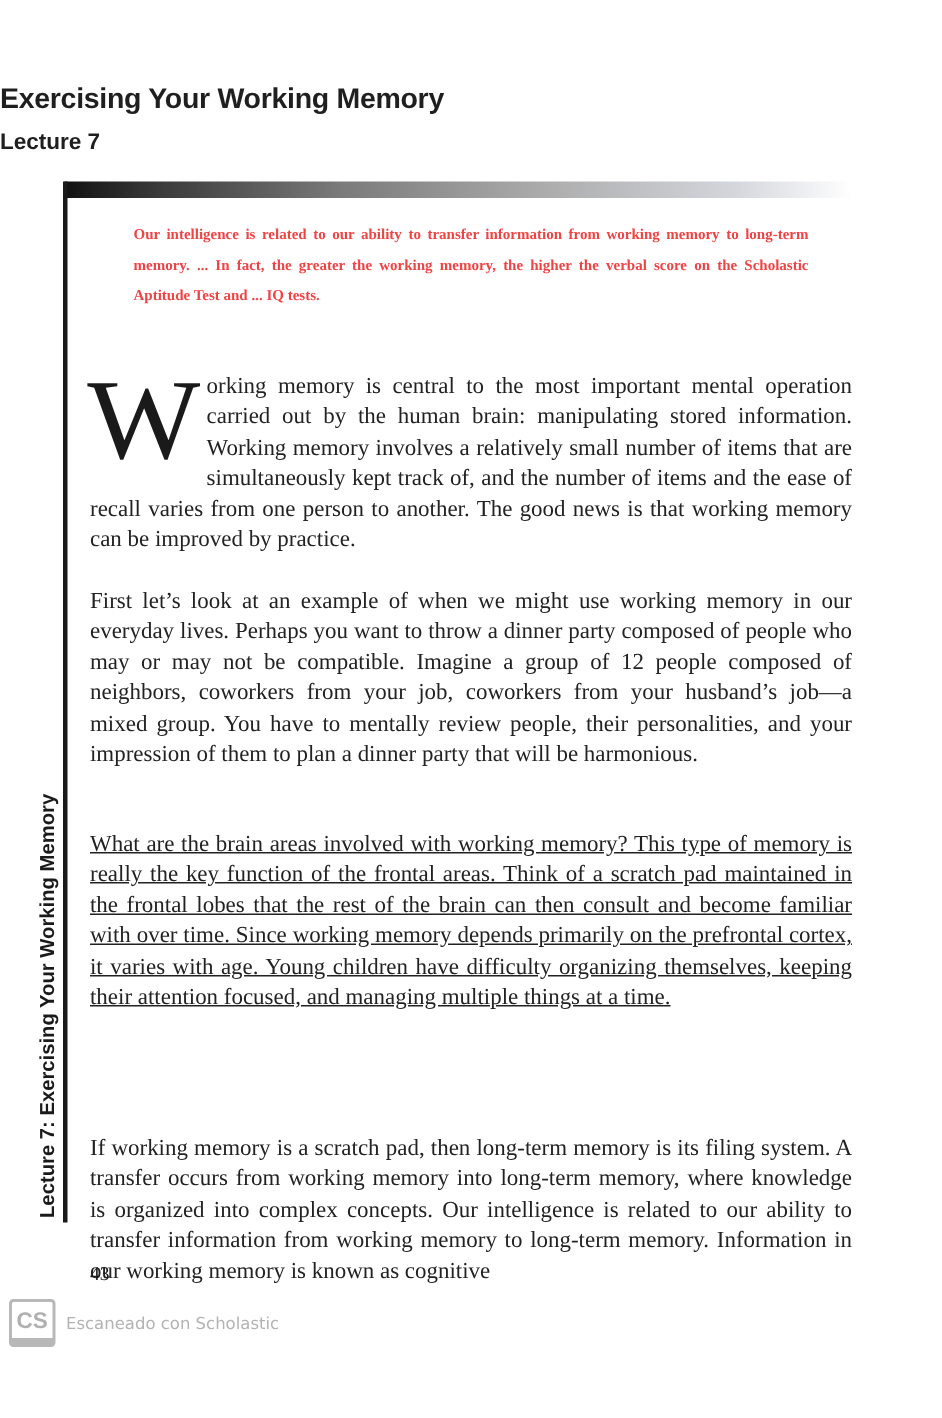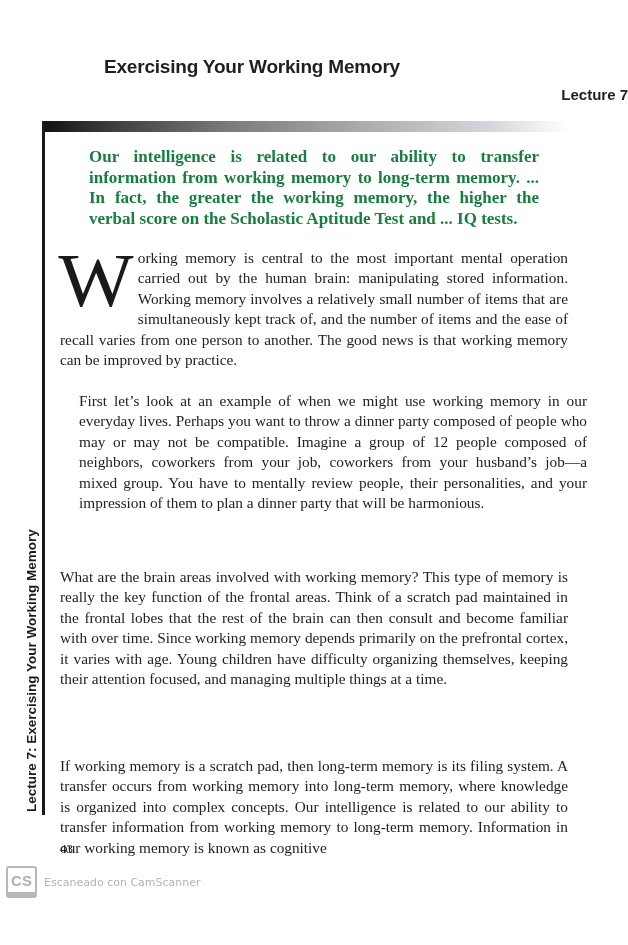"Exercising Your Working Memory" .title { text-align: center -> none }
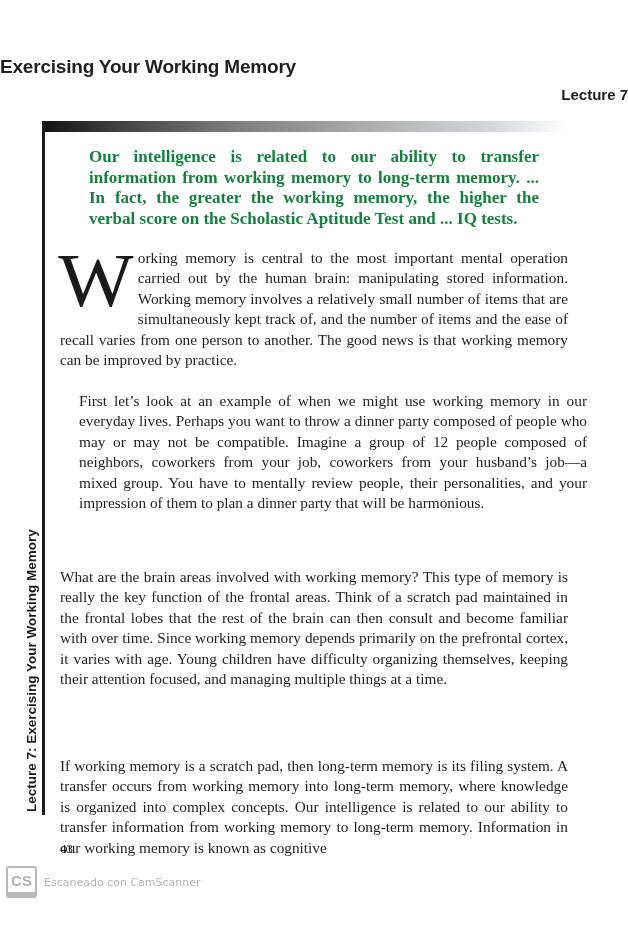"Lecture 7" .subtitle { text-align: right -> left }
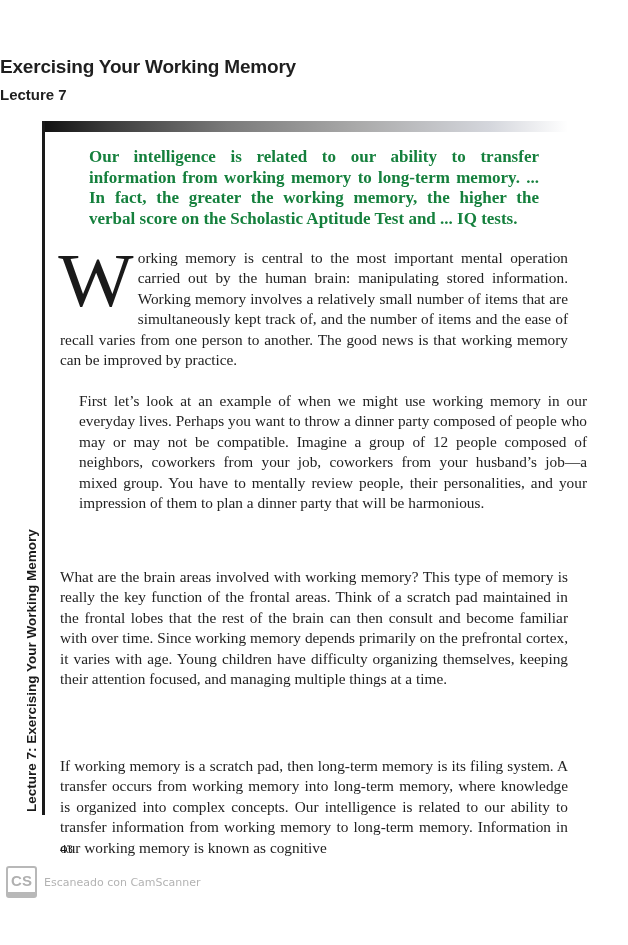"Our intelligence is related to" .pull-quote { color: #15803d -> #ef4444; font-size: 17px -> 10px }
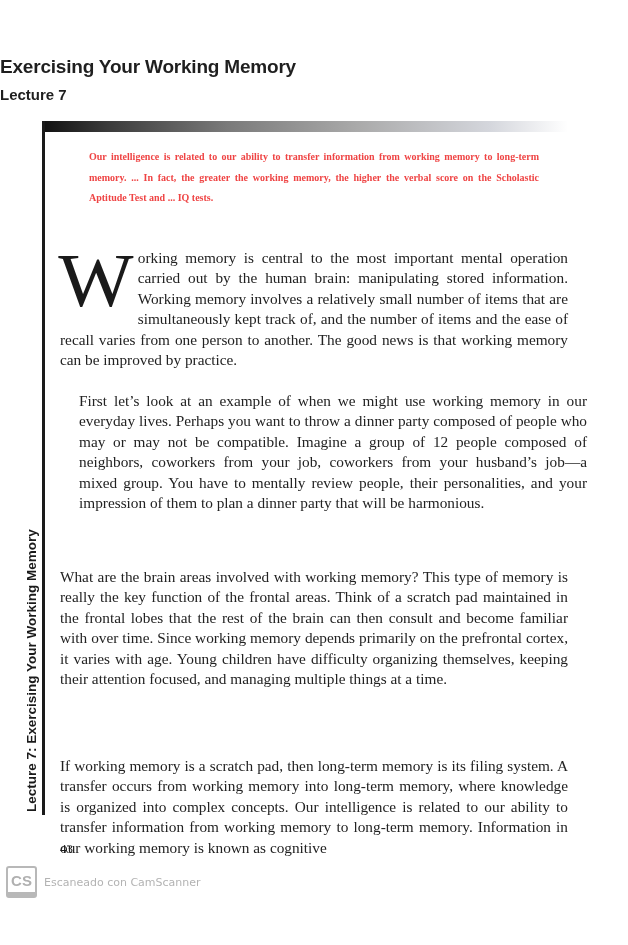"First let’s look at an" p.body-text { margin-left: 19px -> none }
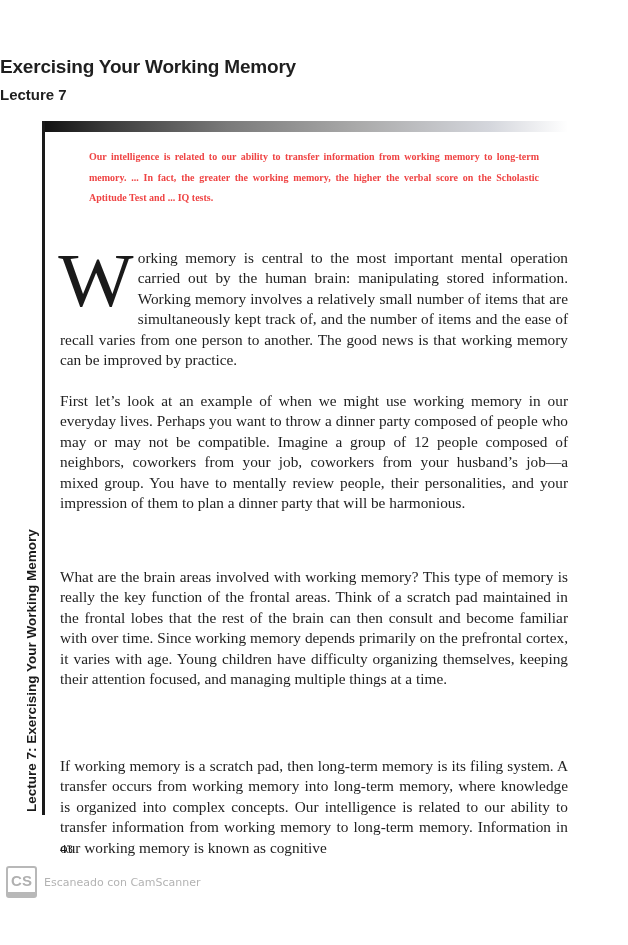"What are the brain areas" p.body-text { text-decoration: none -> underline; top: 567px -> 553px }
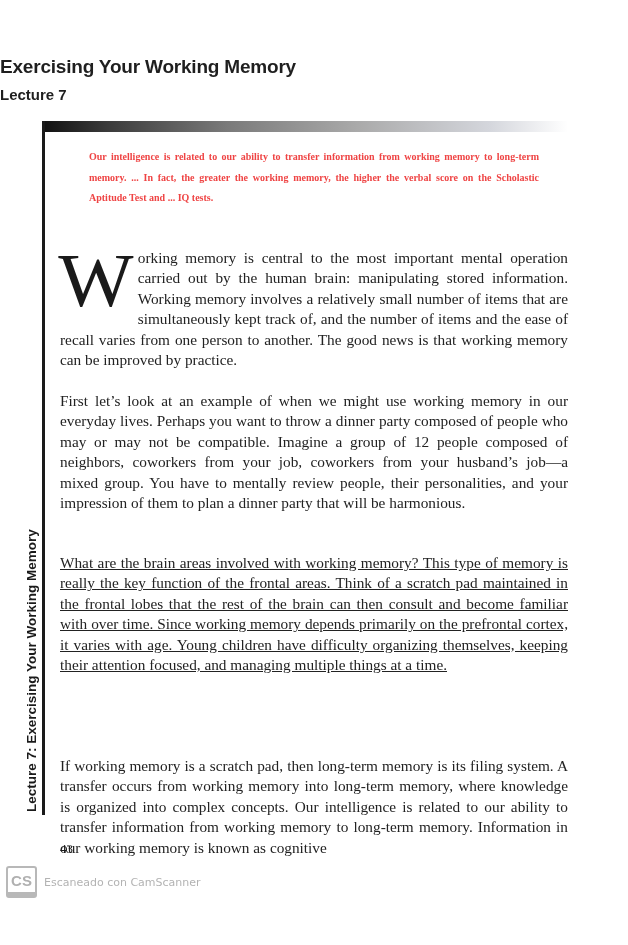"Escaneado con CamScanner" span.watermark-text { text: CamScanner -> Scholastic }
